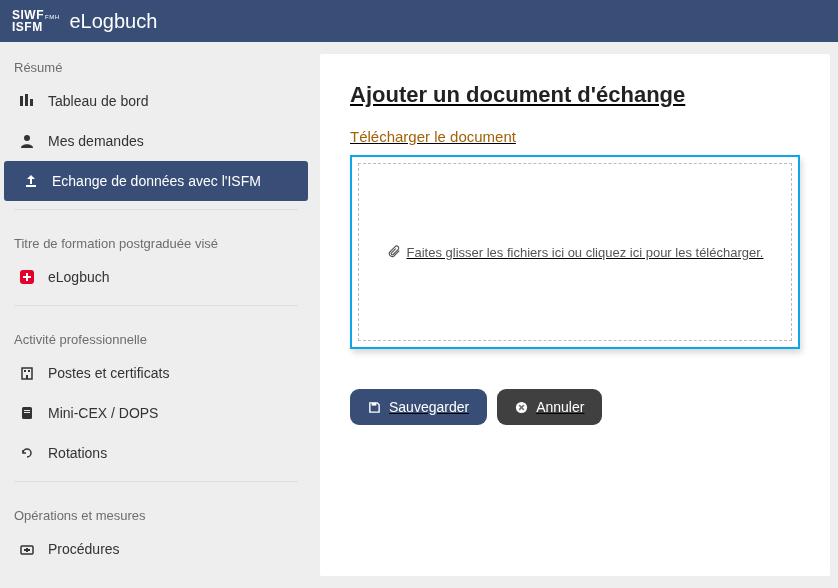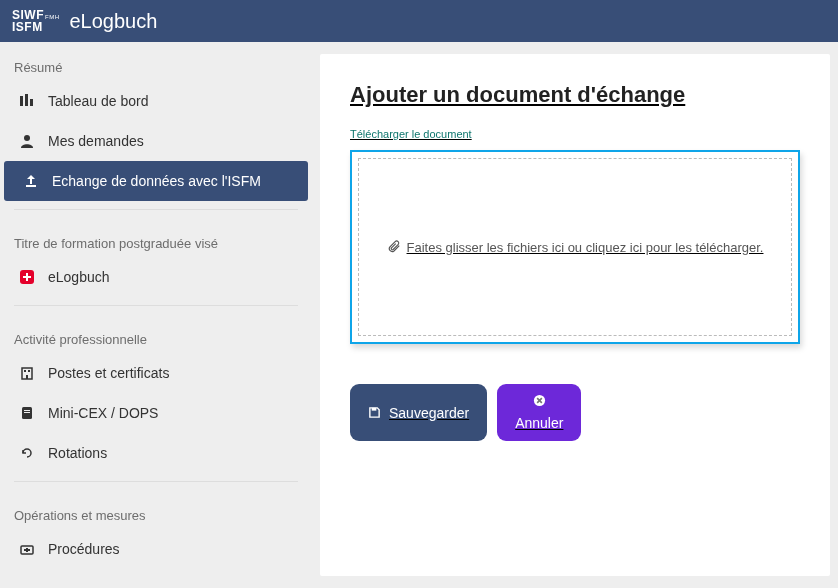"Télécharger le document" .field-label { color: #0f766e -> #a16207; font-size: 11px -> 15px }
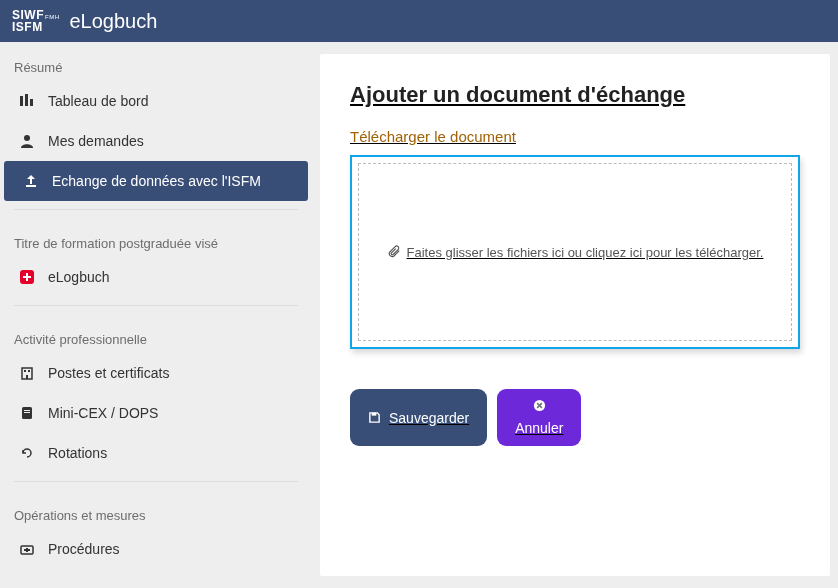"Annuler" .btn-secondary { background: #6d28d9 -> #404040; flex-direction: column -> none }
